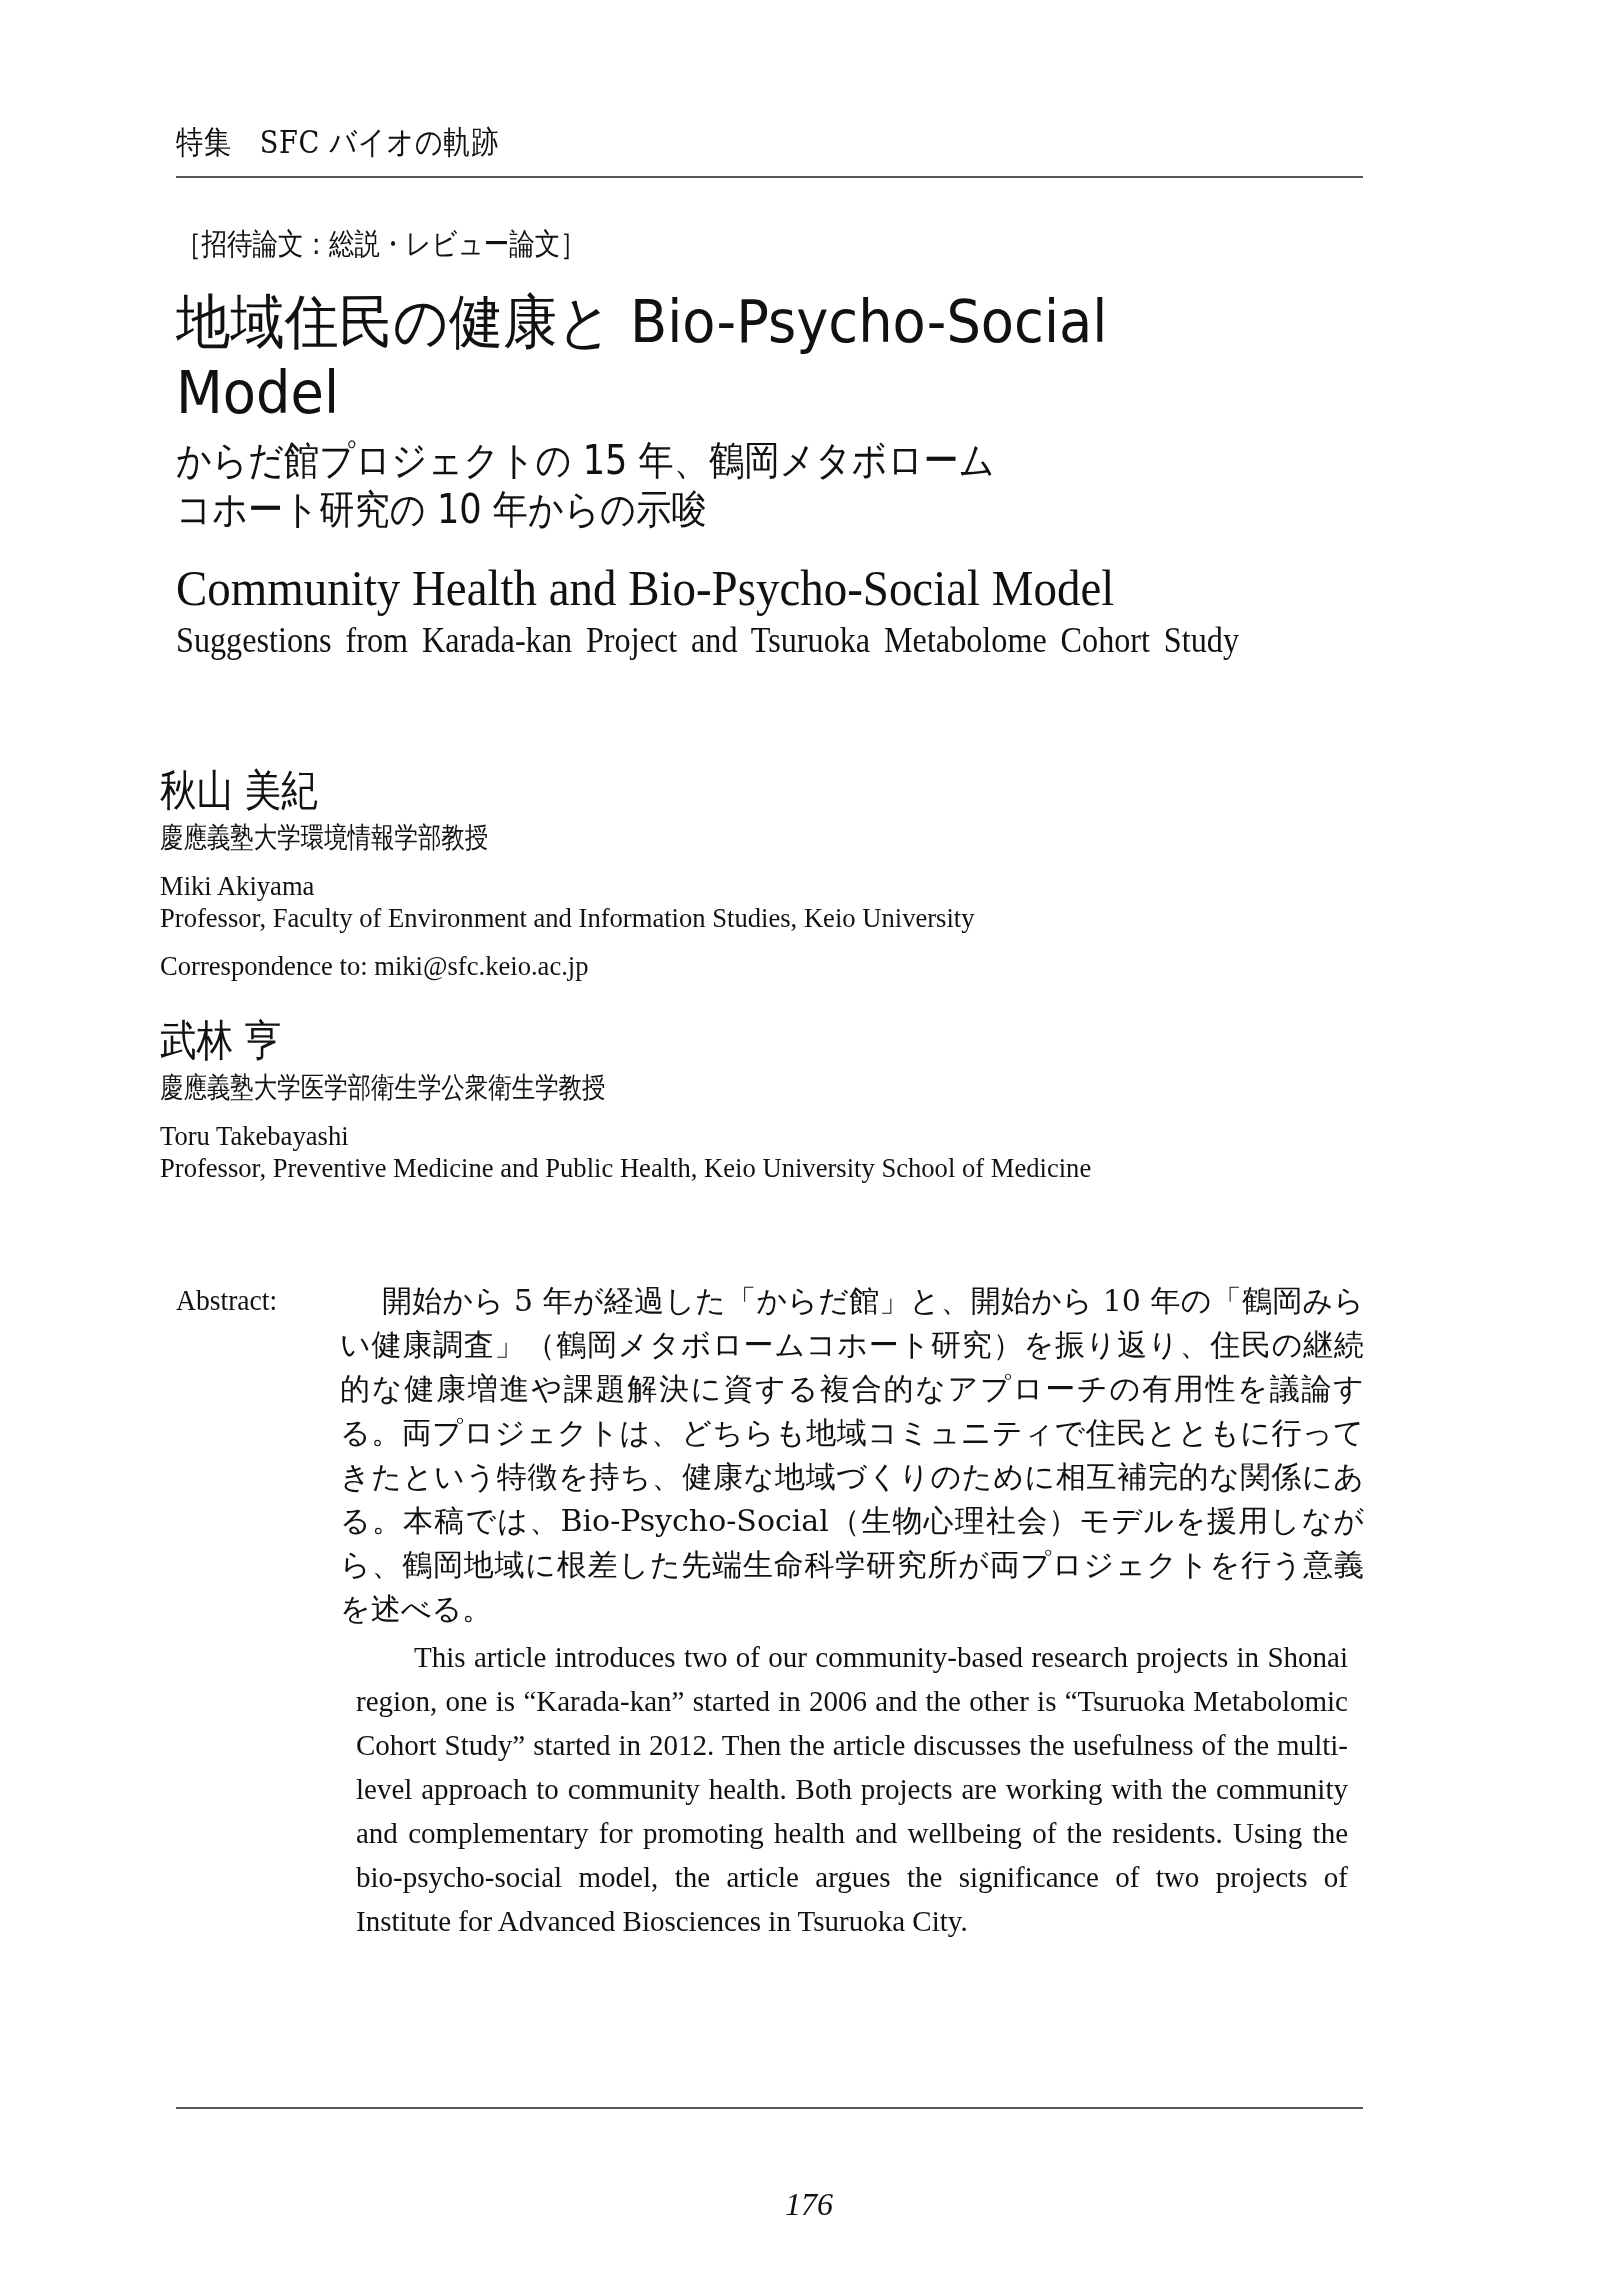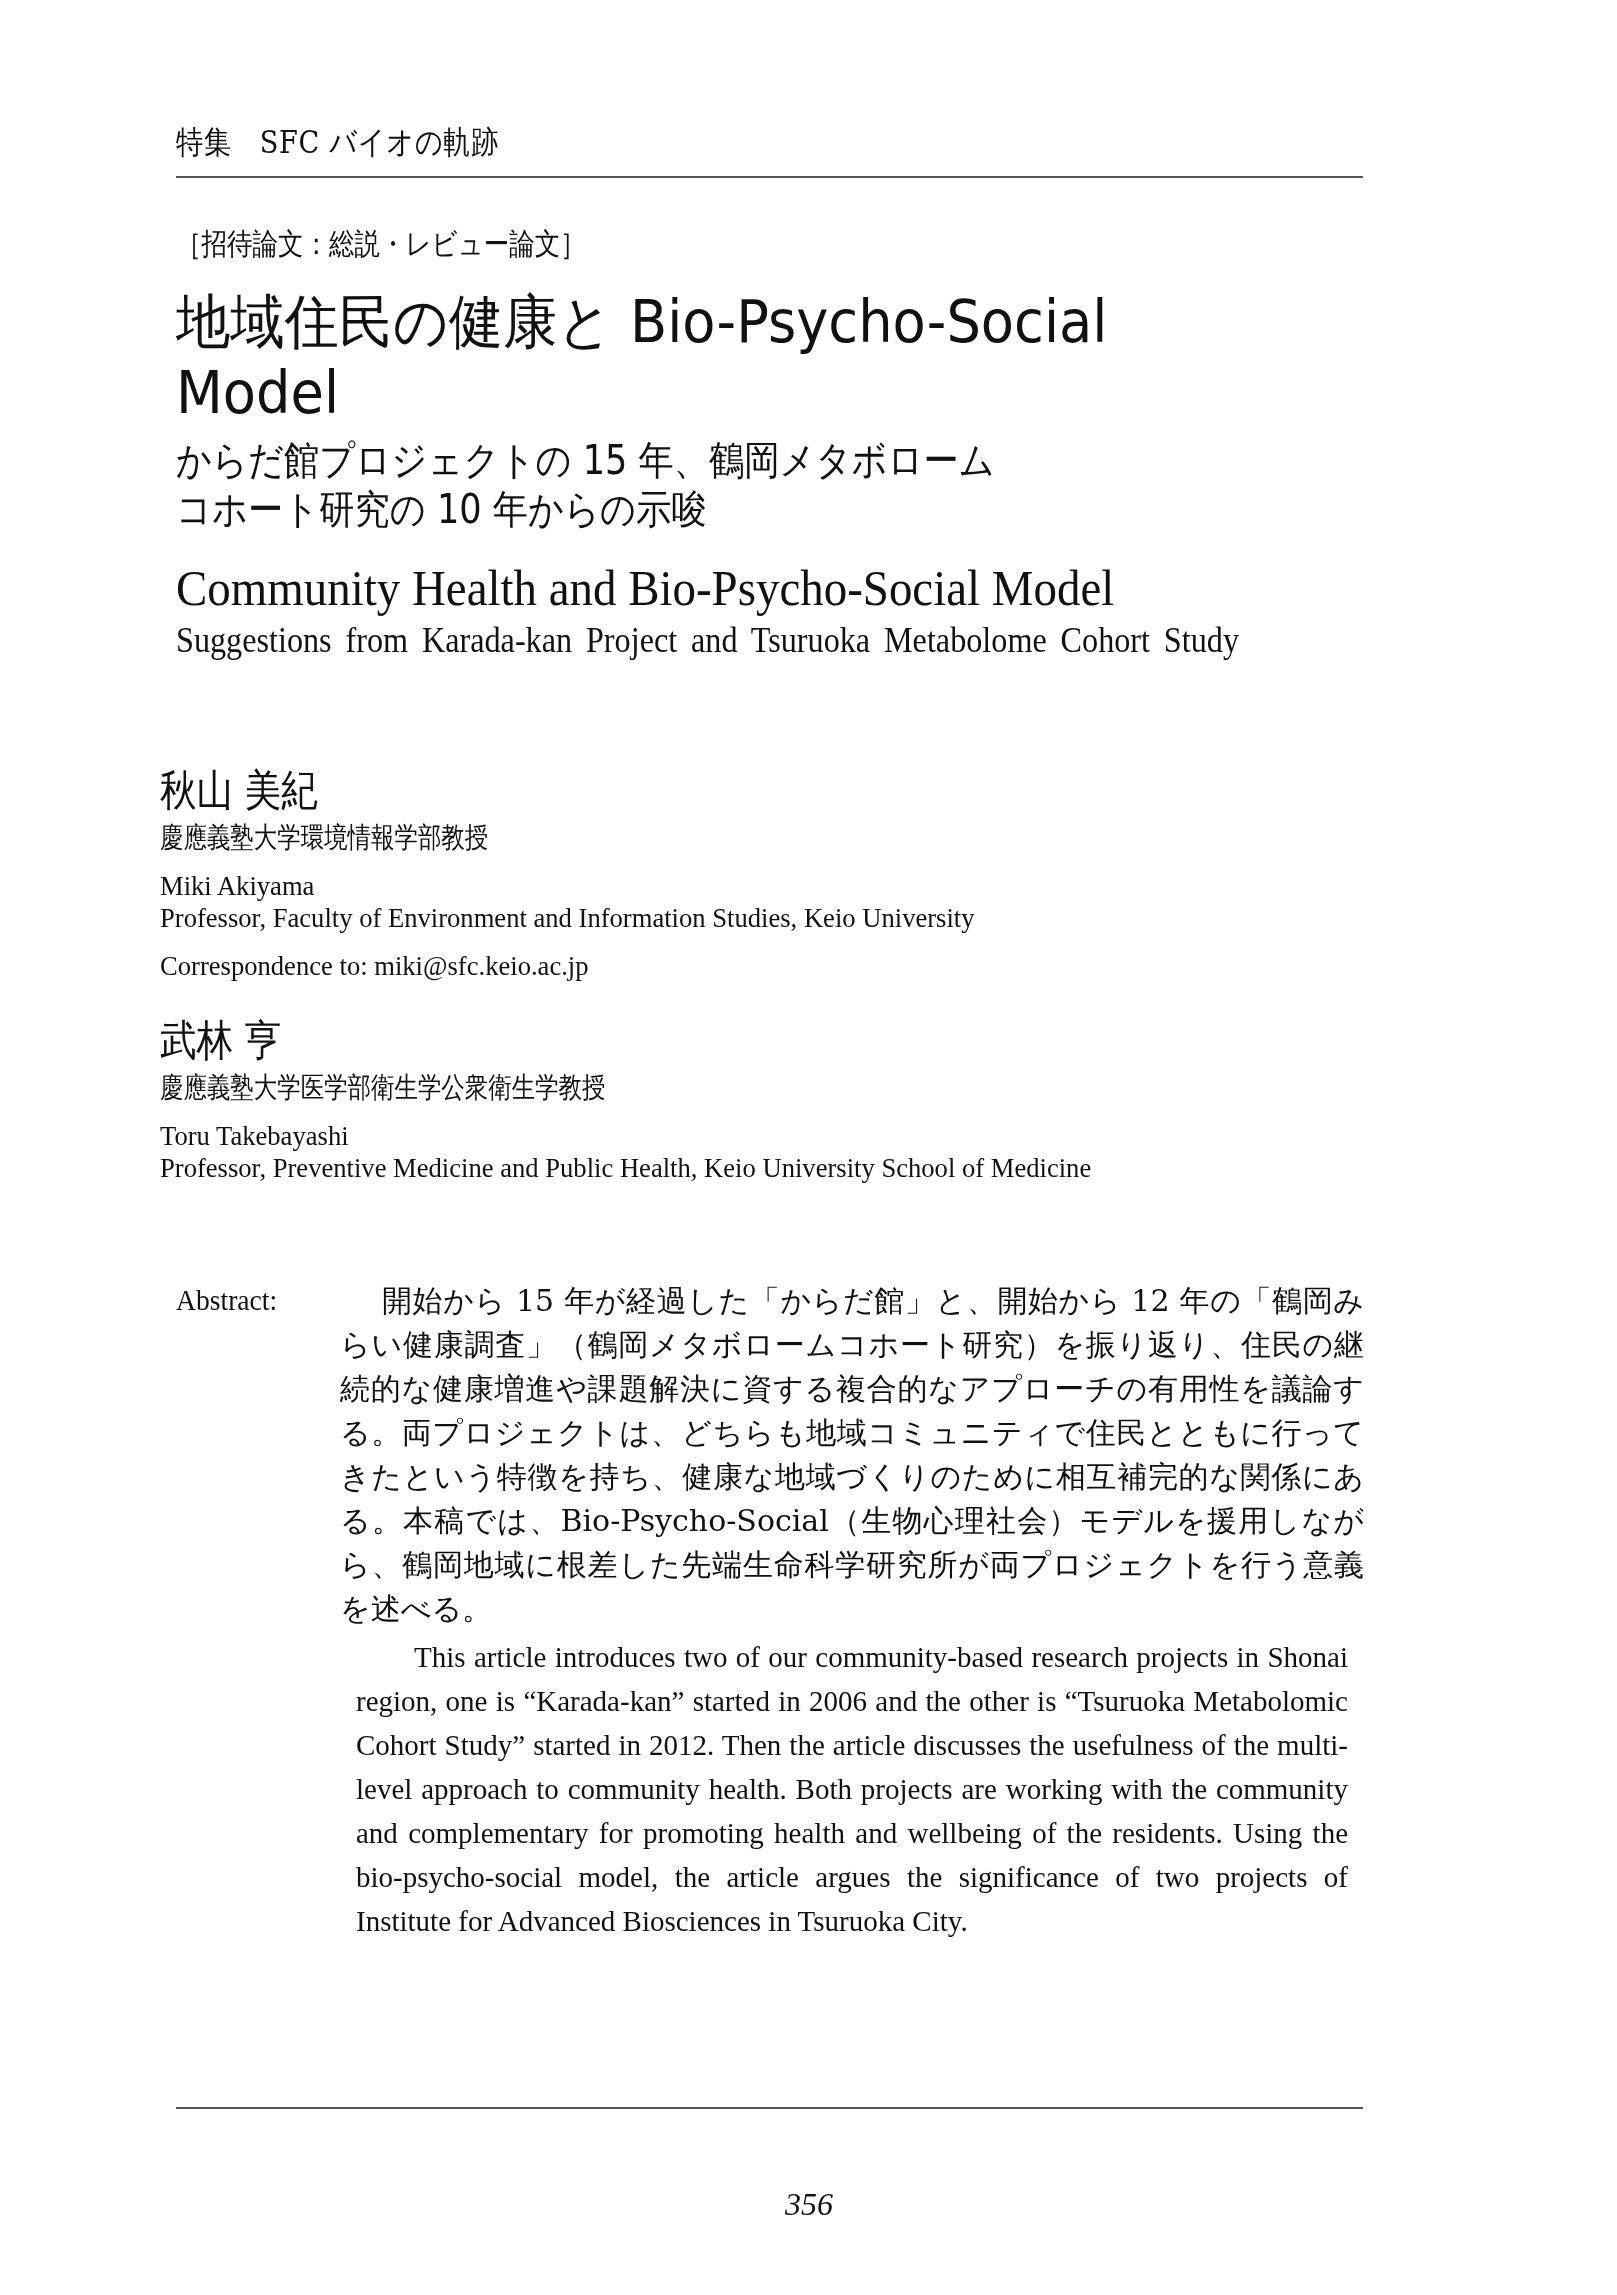"開始から 15 年が経過した「からだ館」と、開始から 12" p { text: 15 年が経過した「からだ館」と、開始から 12 -> 5 年が経過した「からだ館」と、開始から 10 }
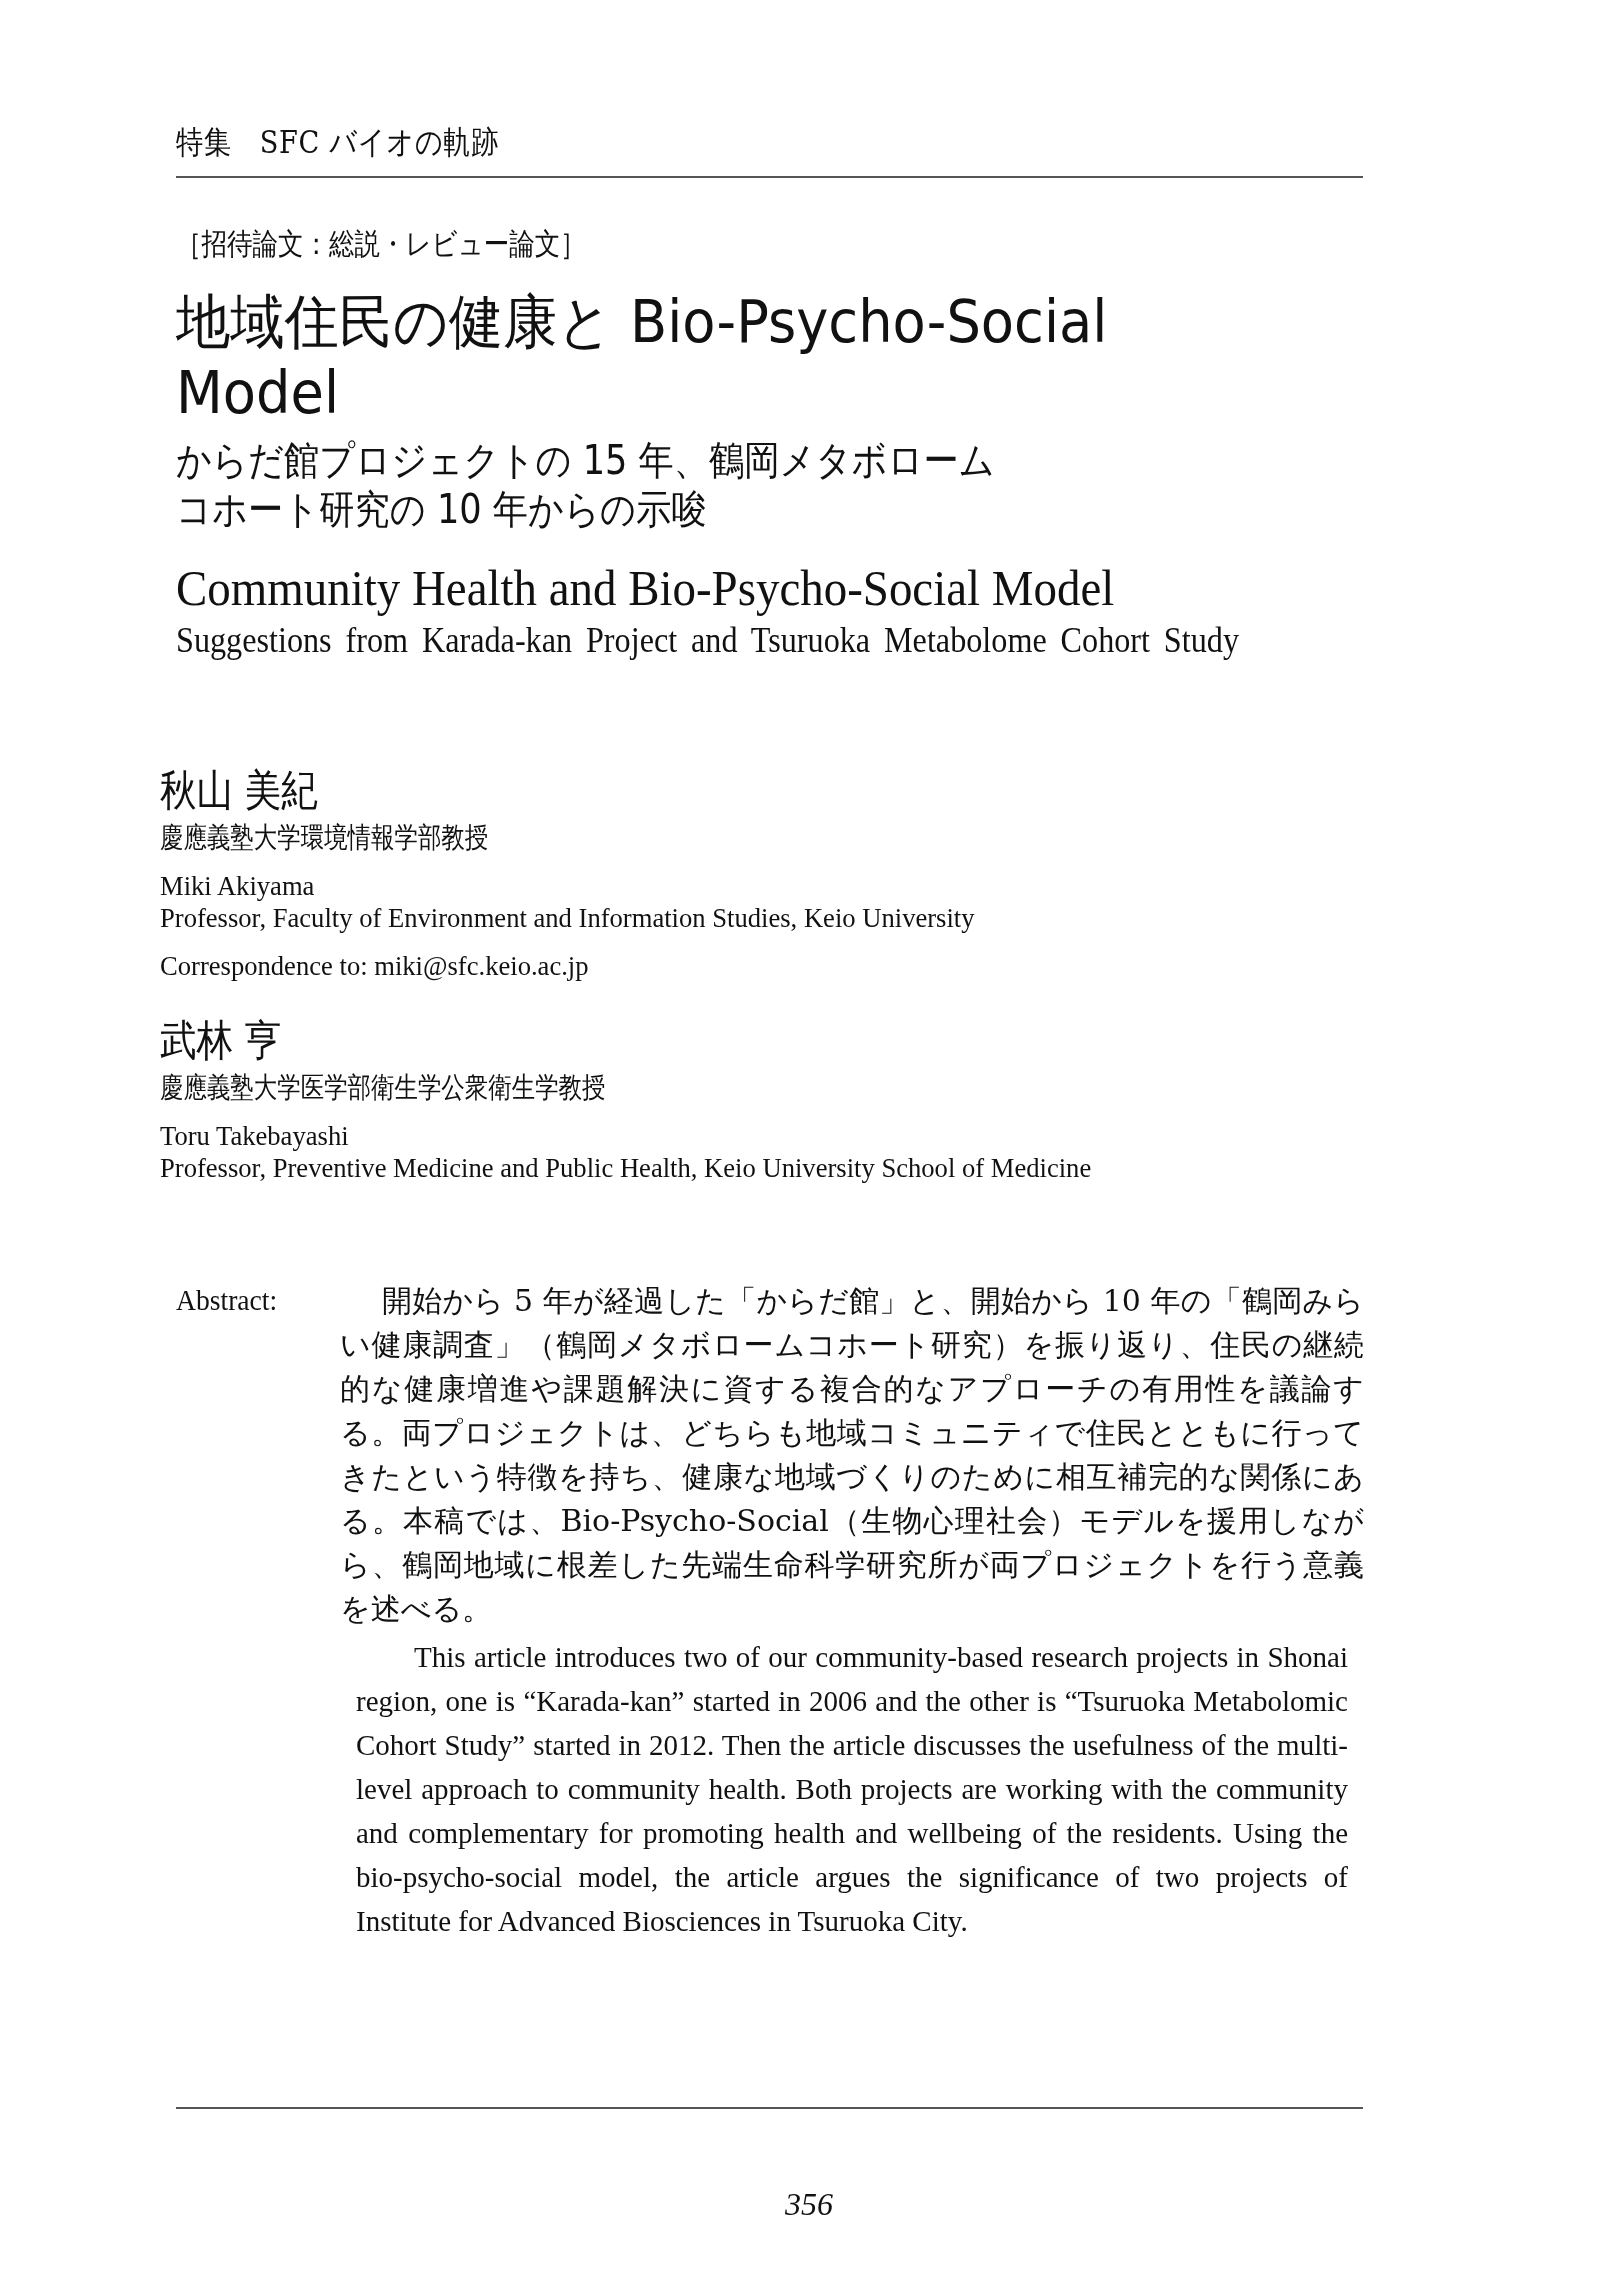"356" div.abs { text: 356 -> 176 }
